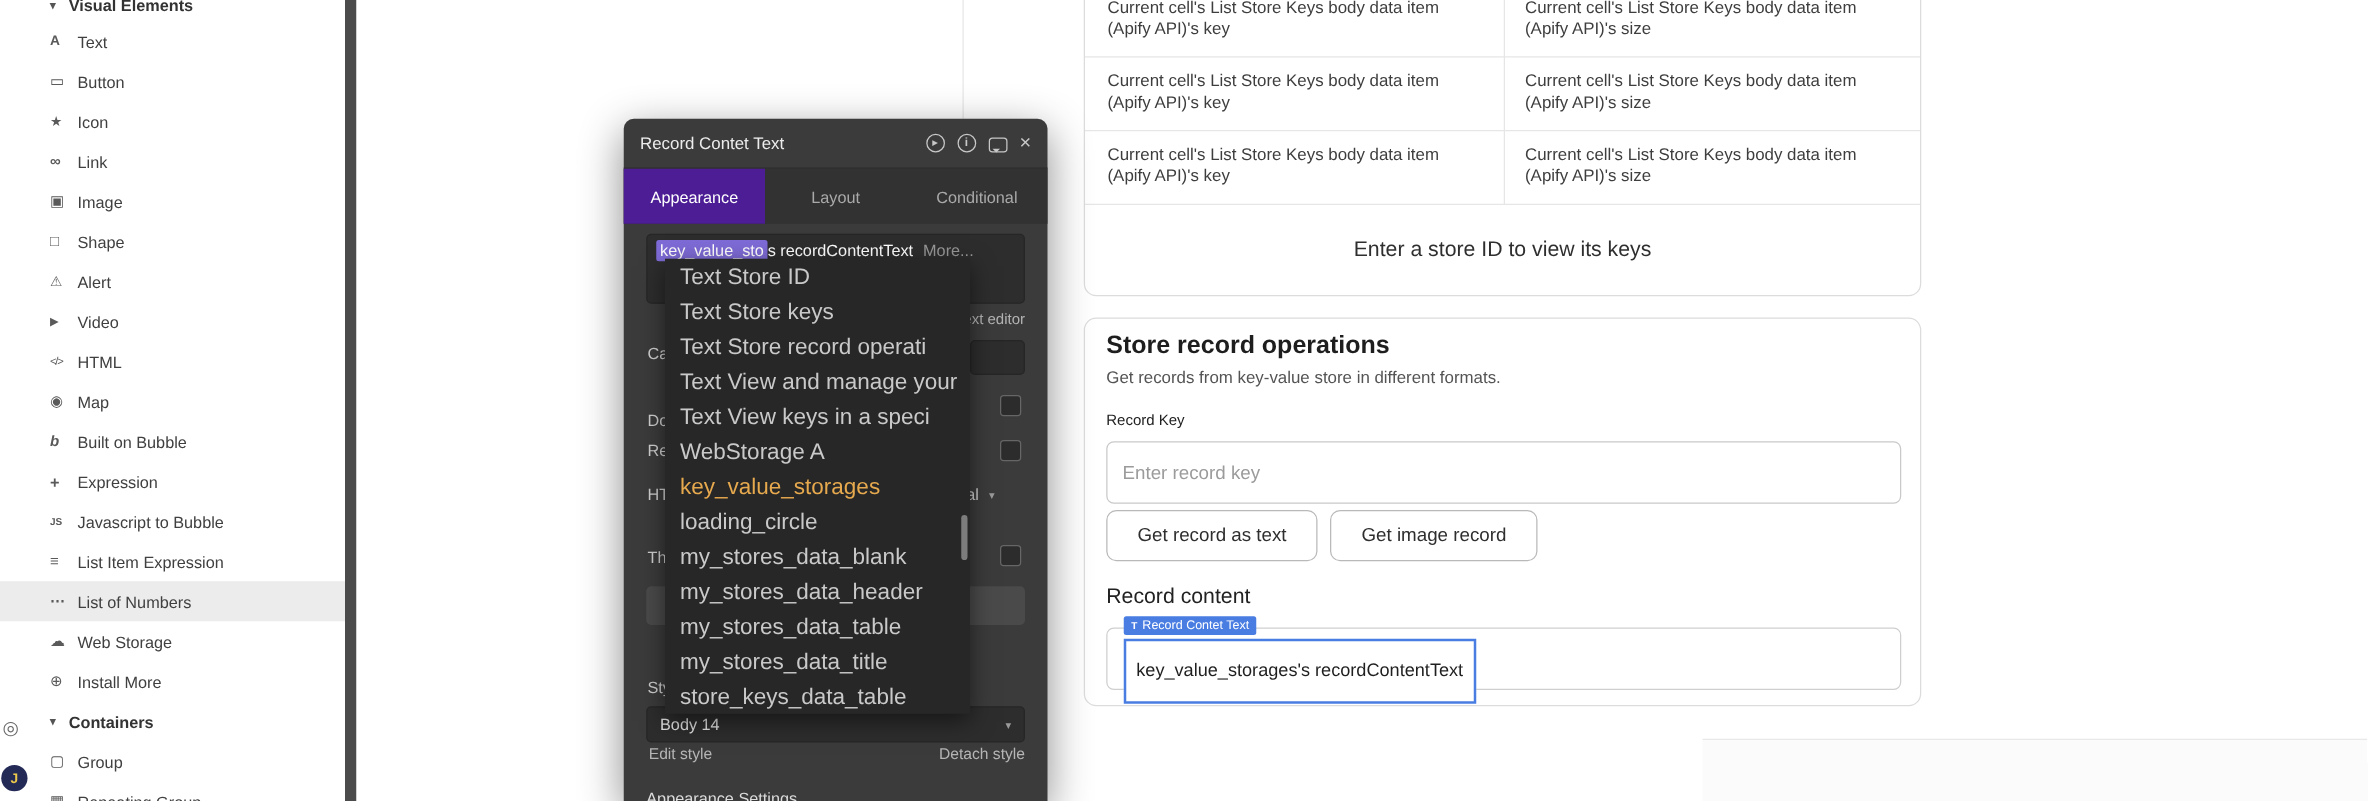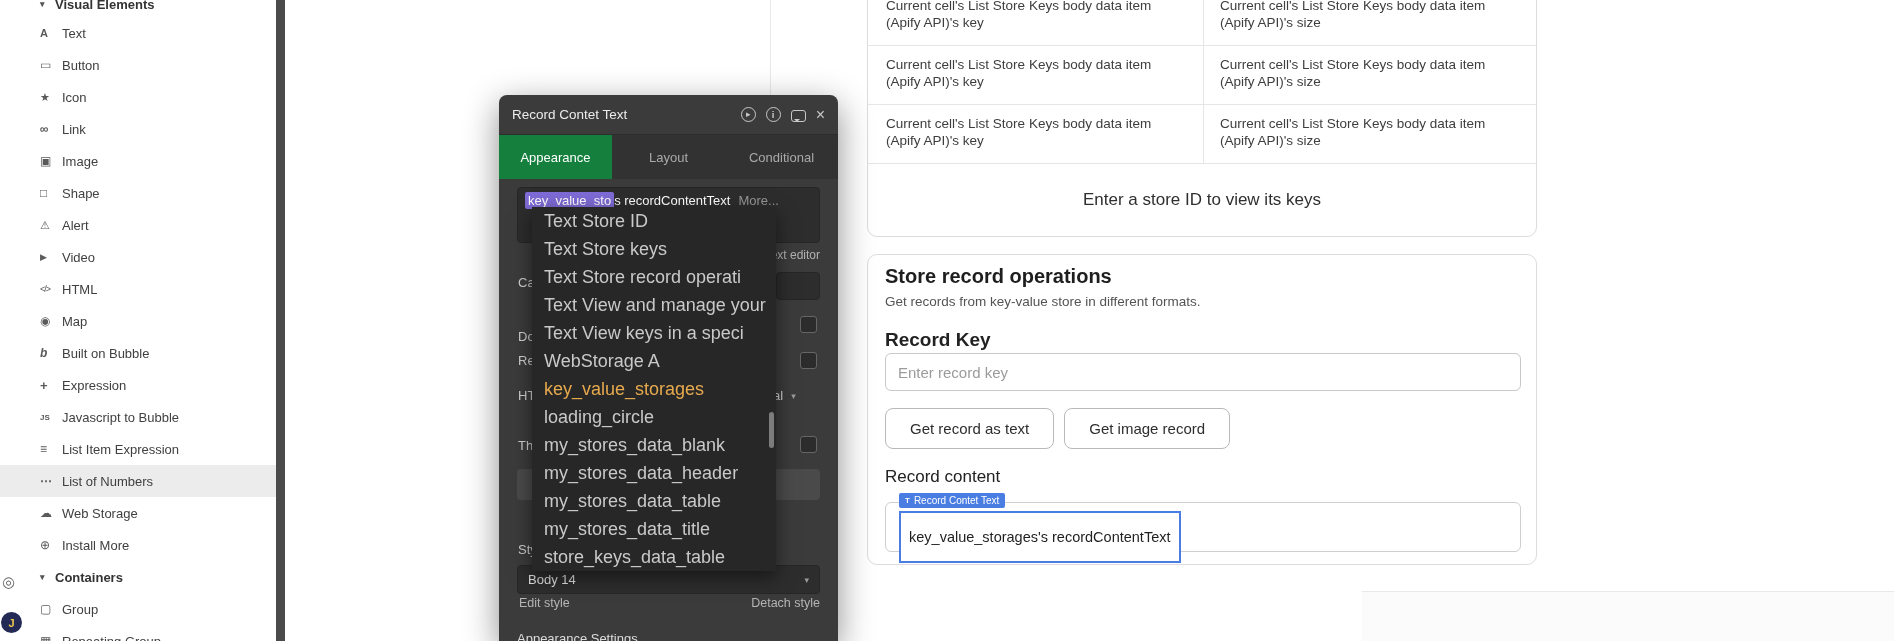"Appearance" .p-tab.active { background: #15803d -> #4c1d95 }
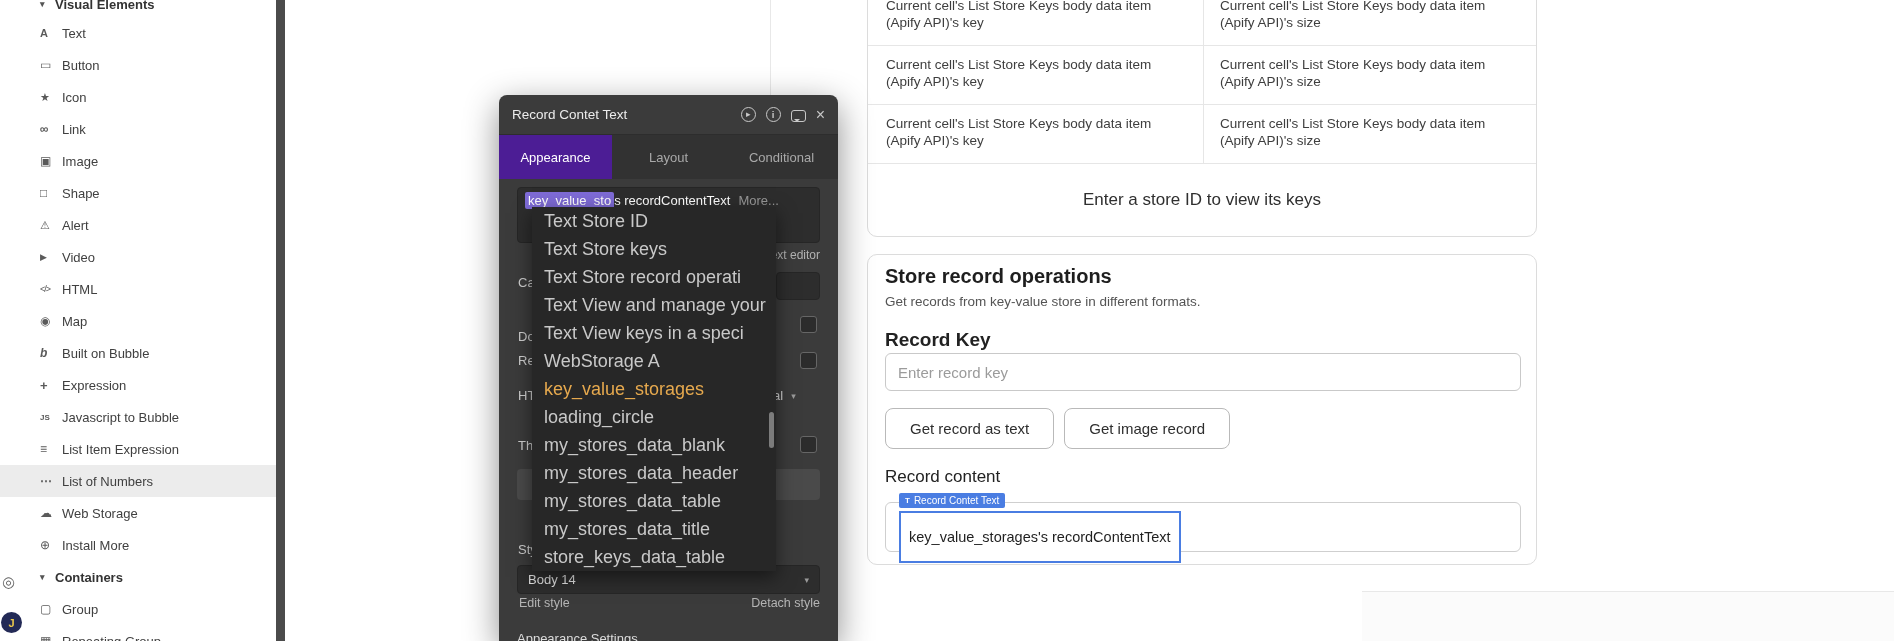"Record Key" .sc-key-label { font-size: 19px -> 12px; font-weight: 700 -> 400 }
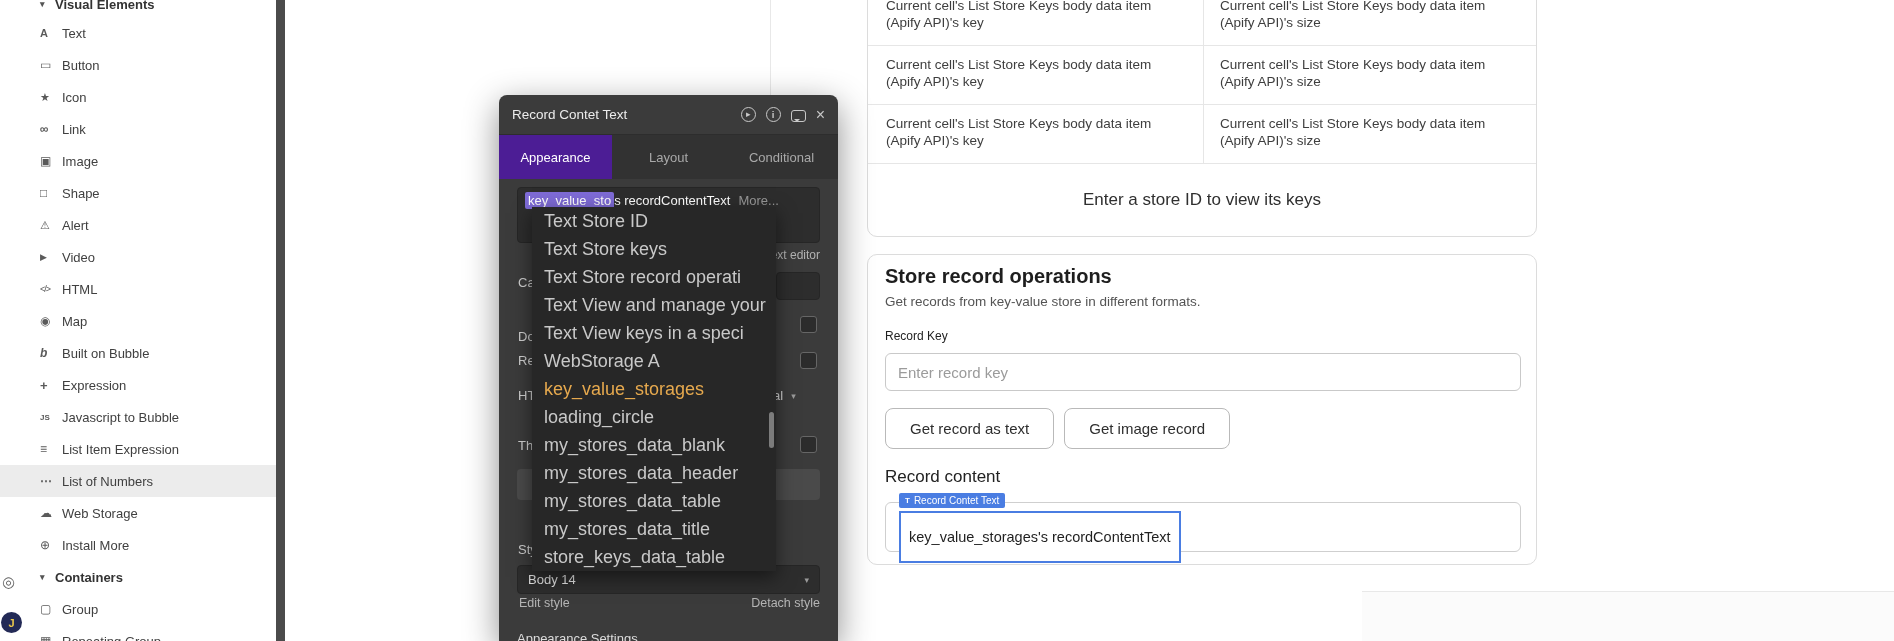"Enter record key" .sc-input { height: 38px -> 50px }
